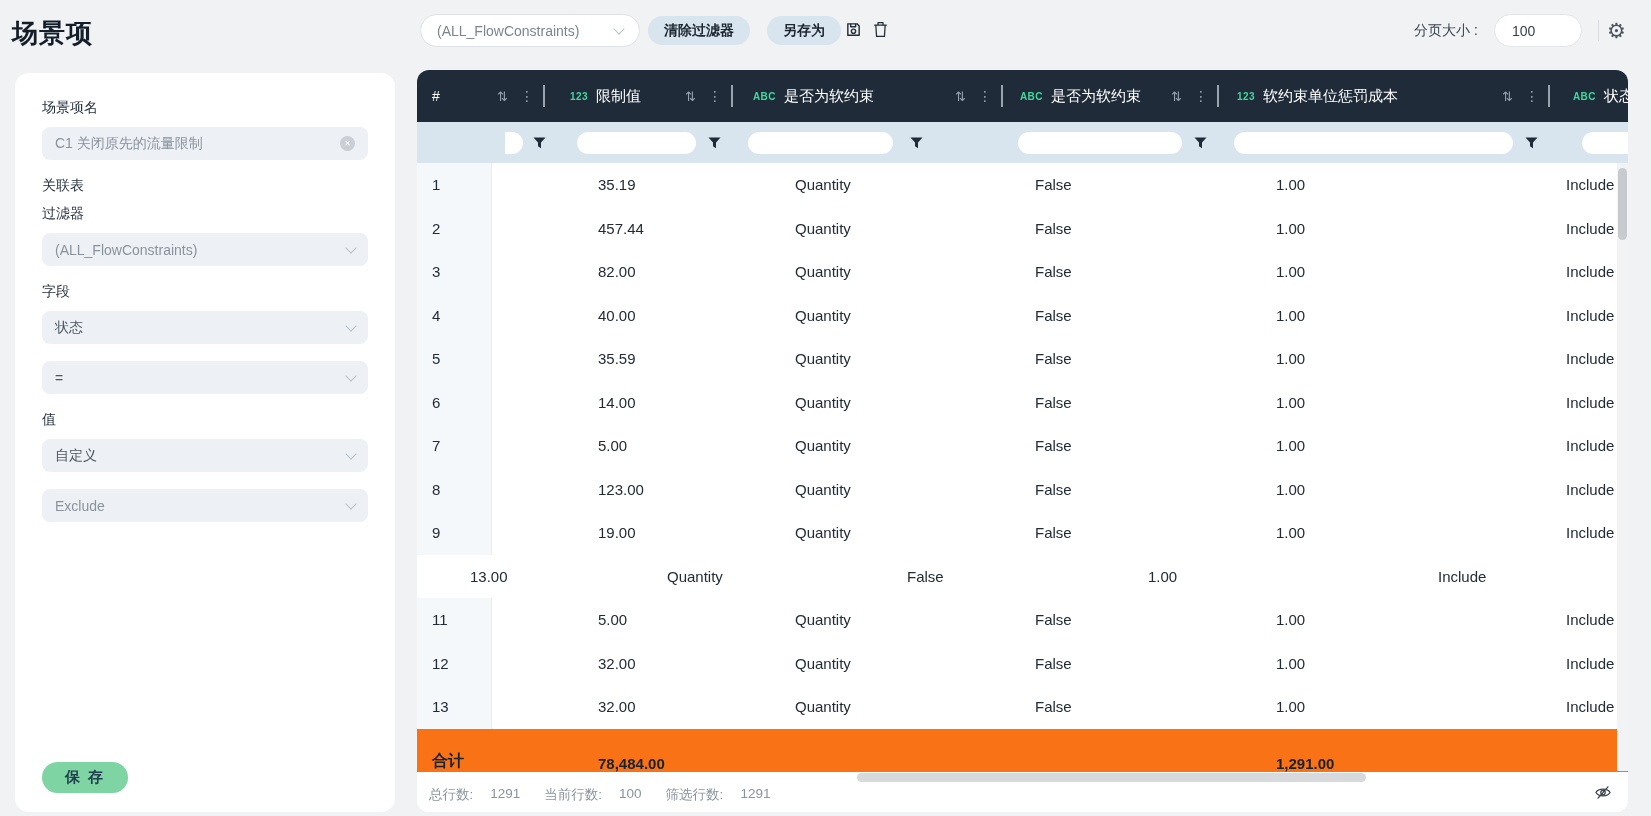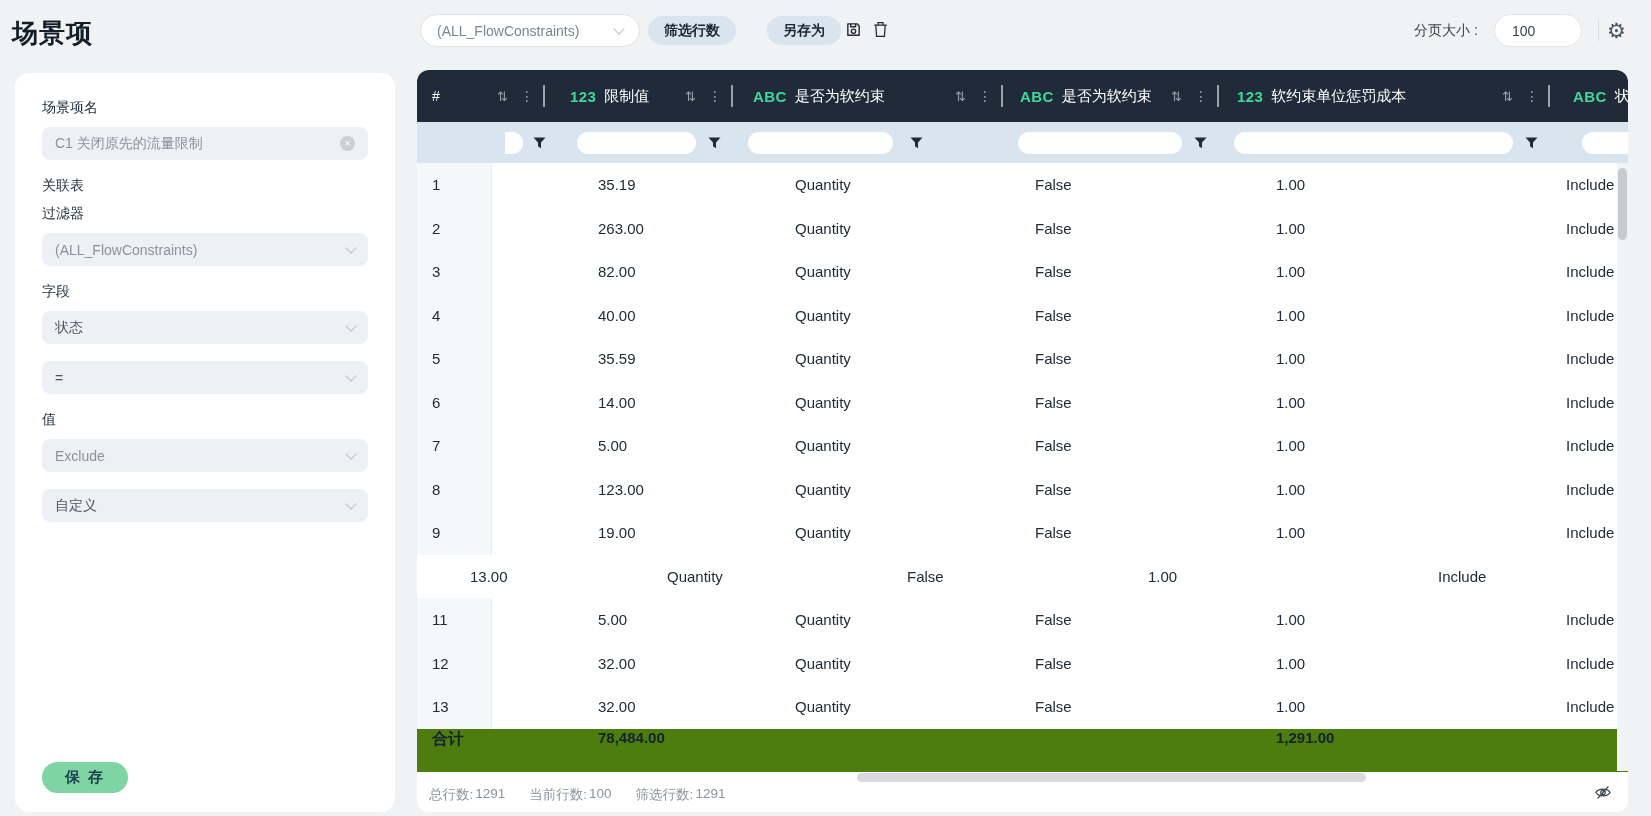"筛选行数" button.chip { text: 筛选行数 -> 清除过滤器 }
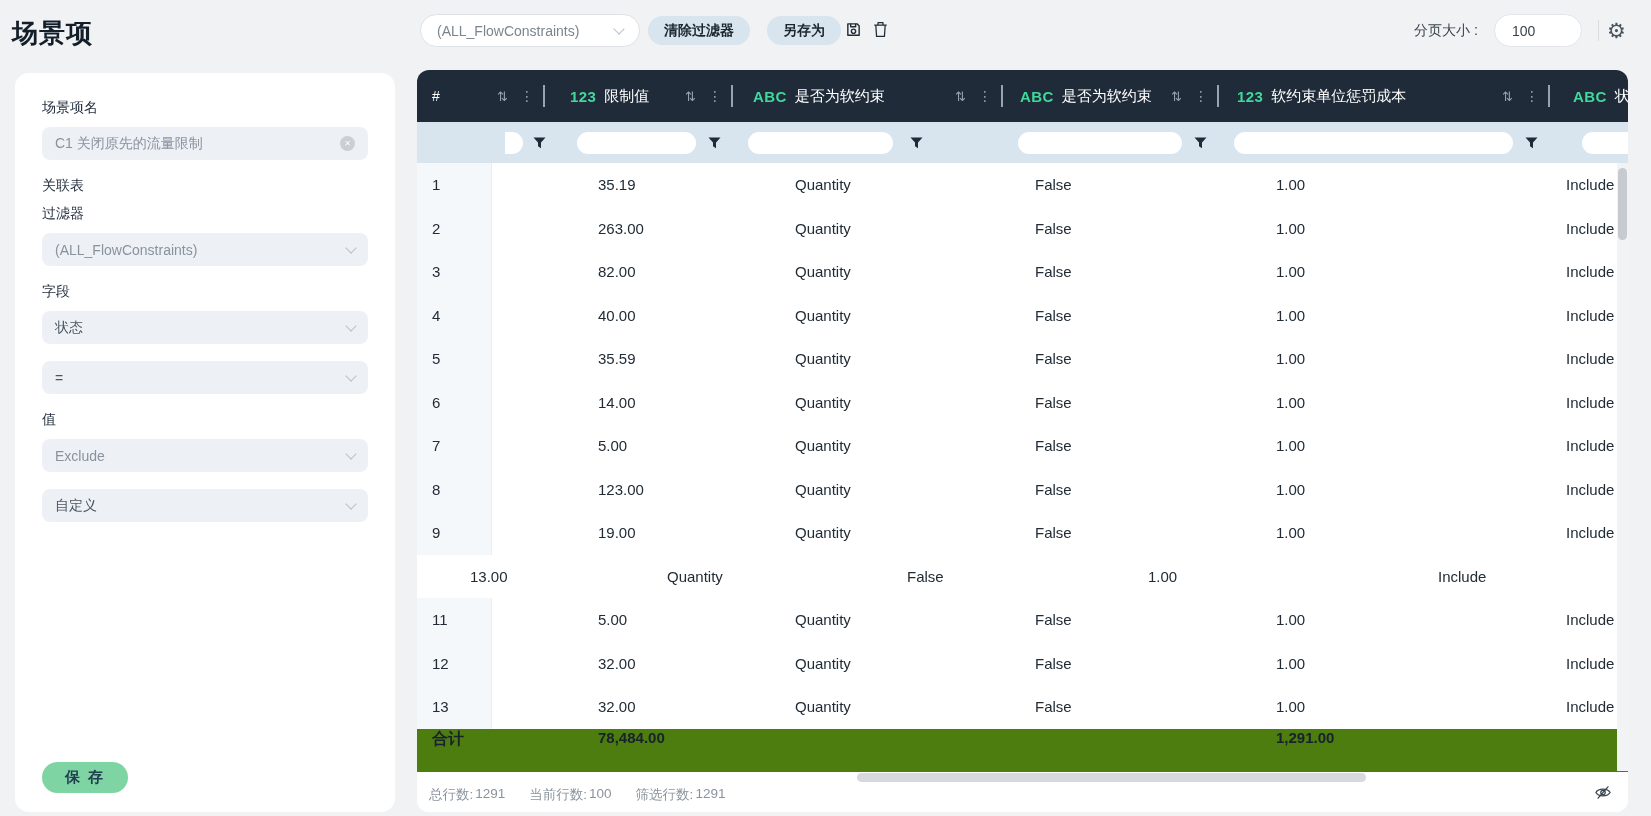"123" .th .badge { font-size: 15px -> 10px }
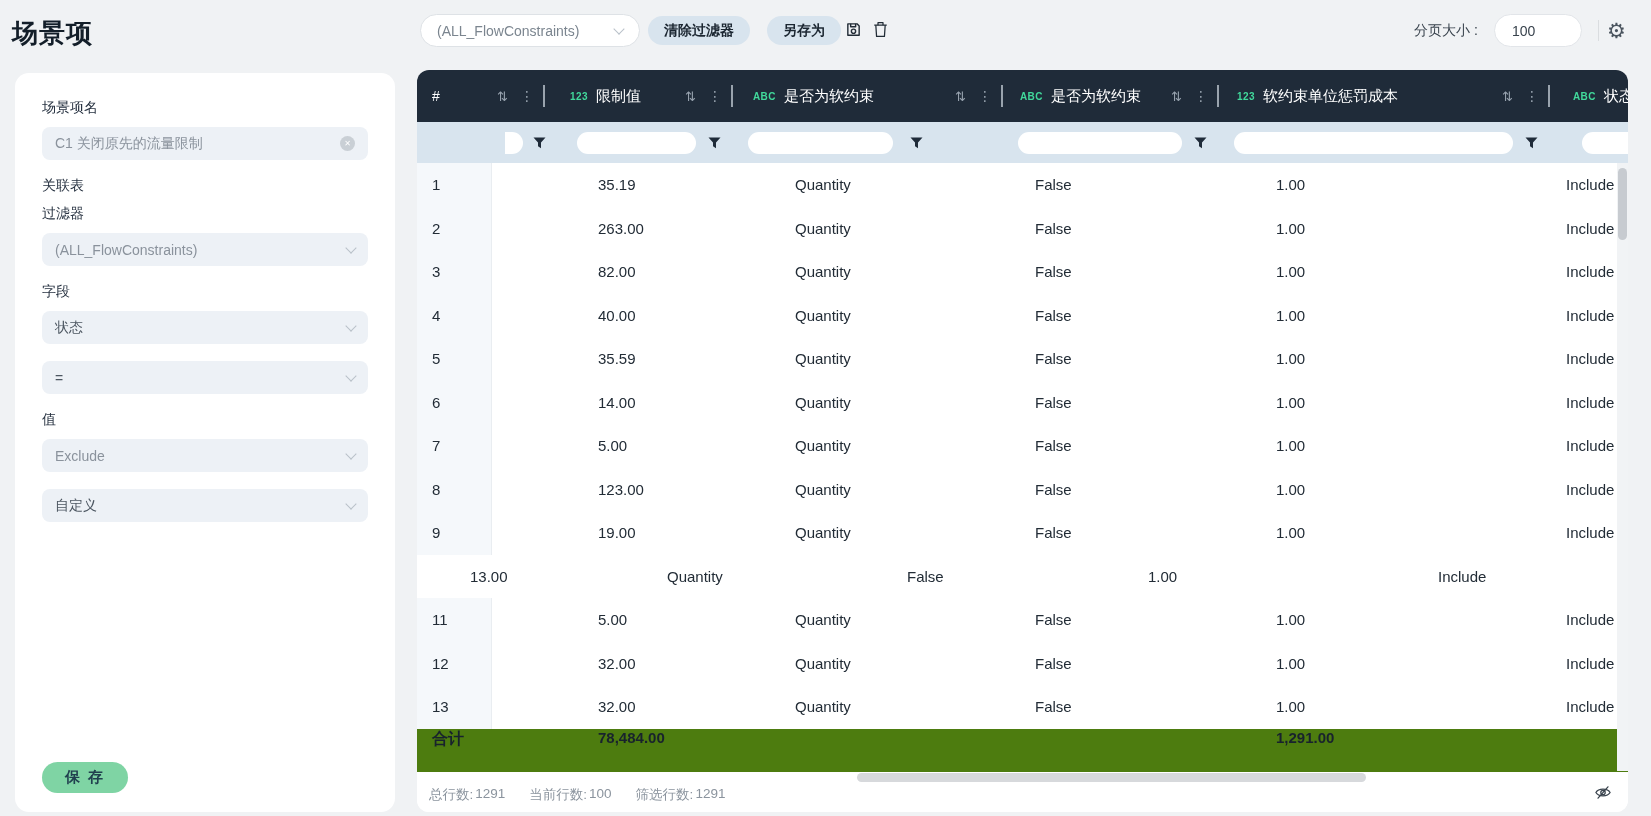"263.00" div.td { text: 263.00 -> 457.44 }
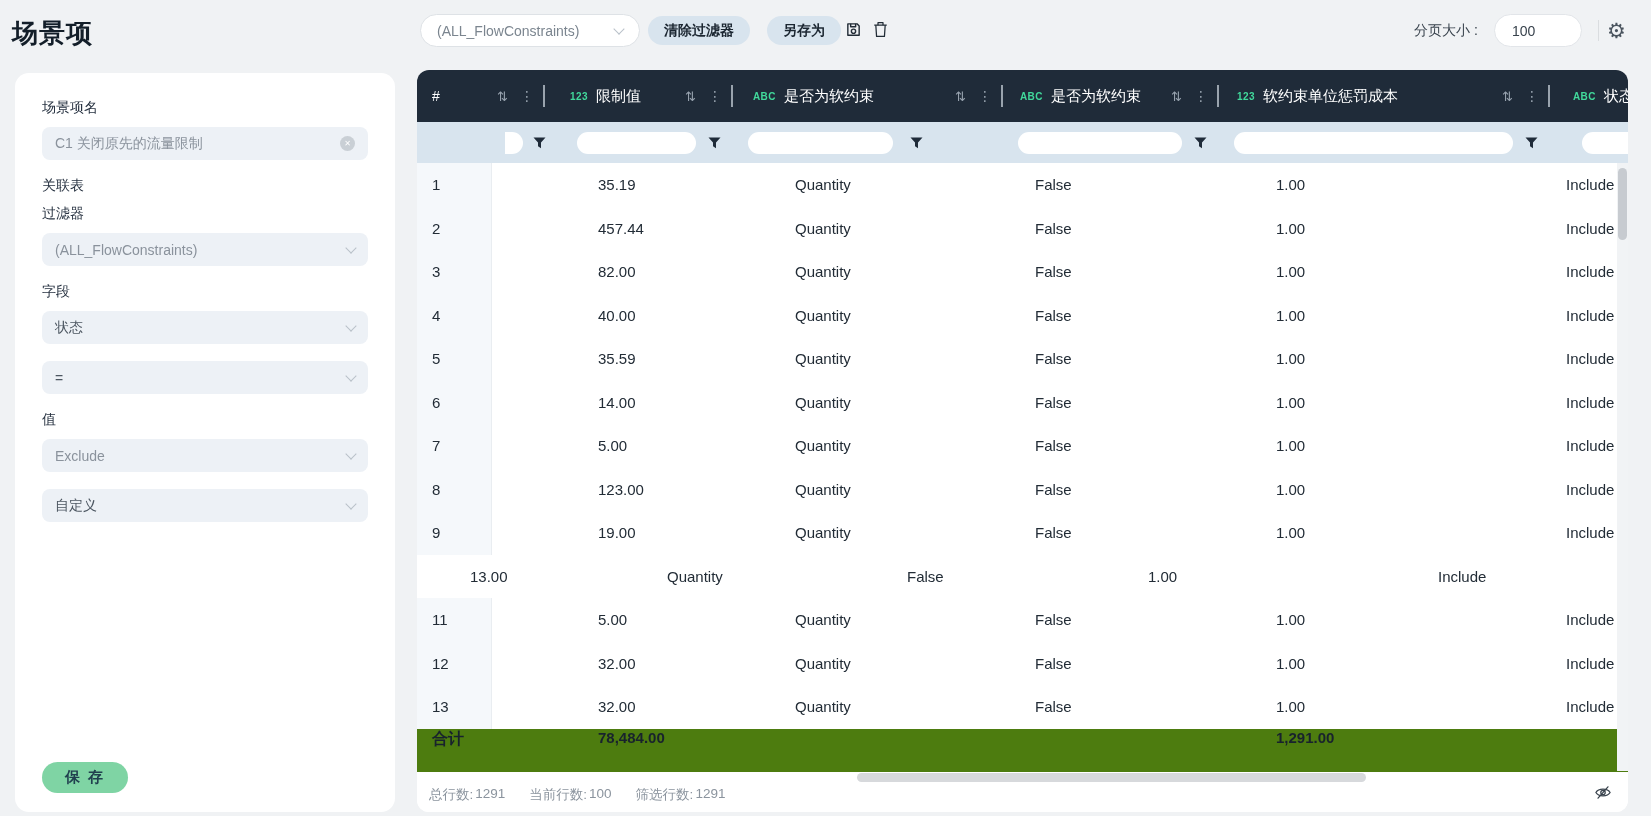"Exclude" div.control { order: before "自定义" -> after "自定义" }
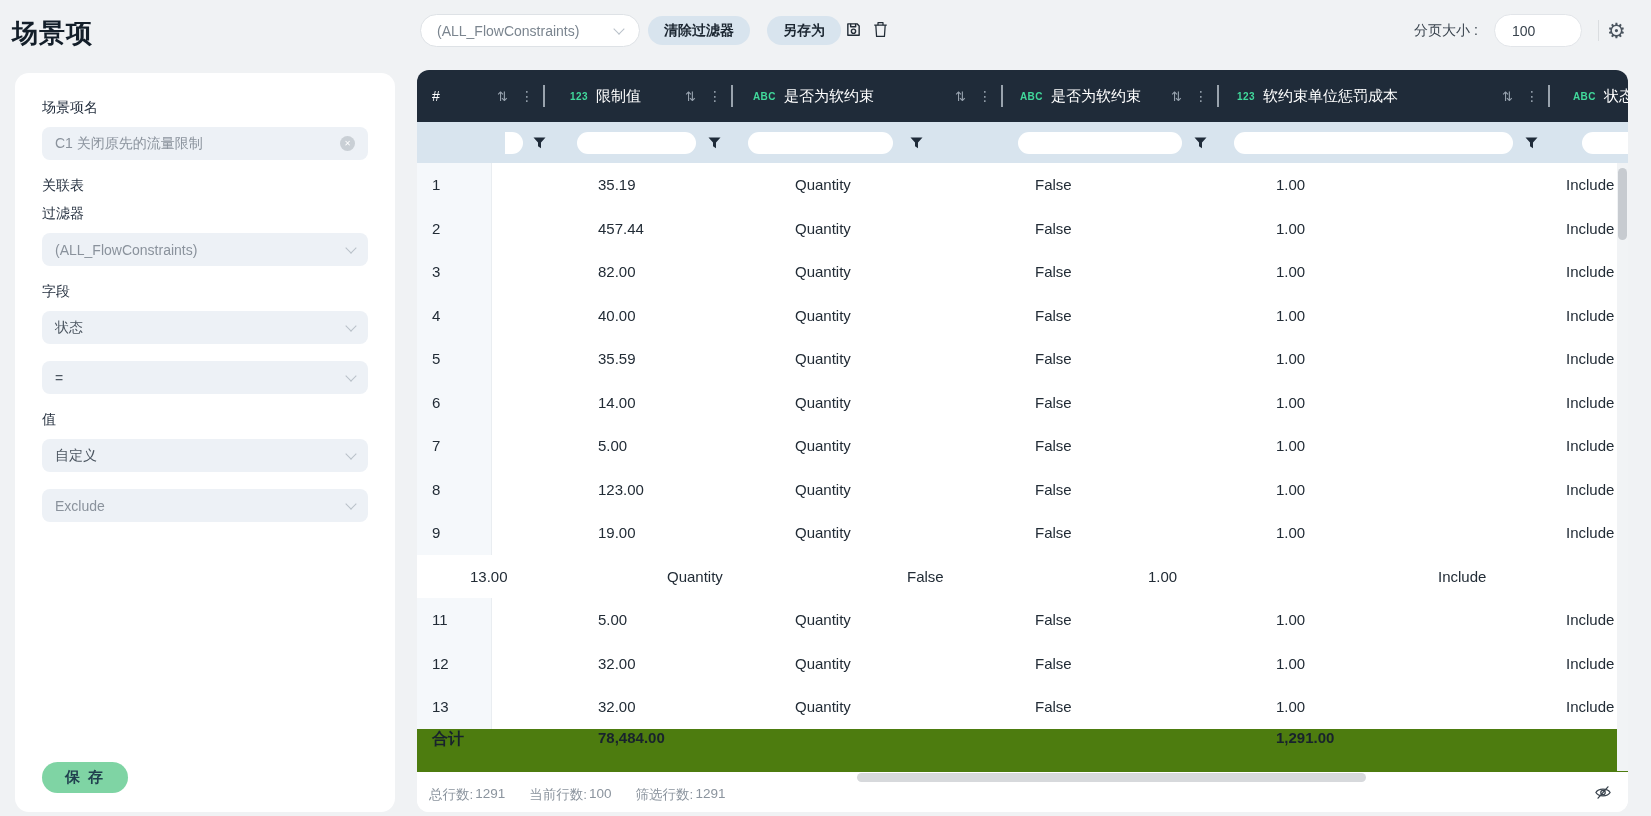"合计" .t-total { align-items: flex-start -> flex-end; background: #4d7c0f -> #f97316 }
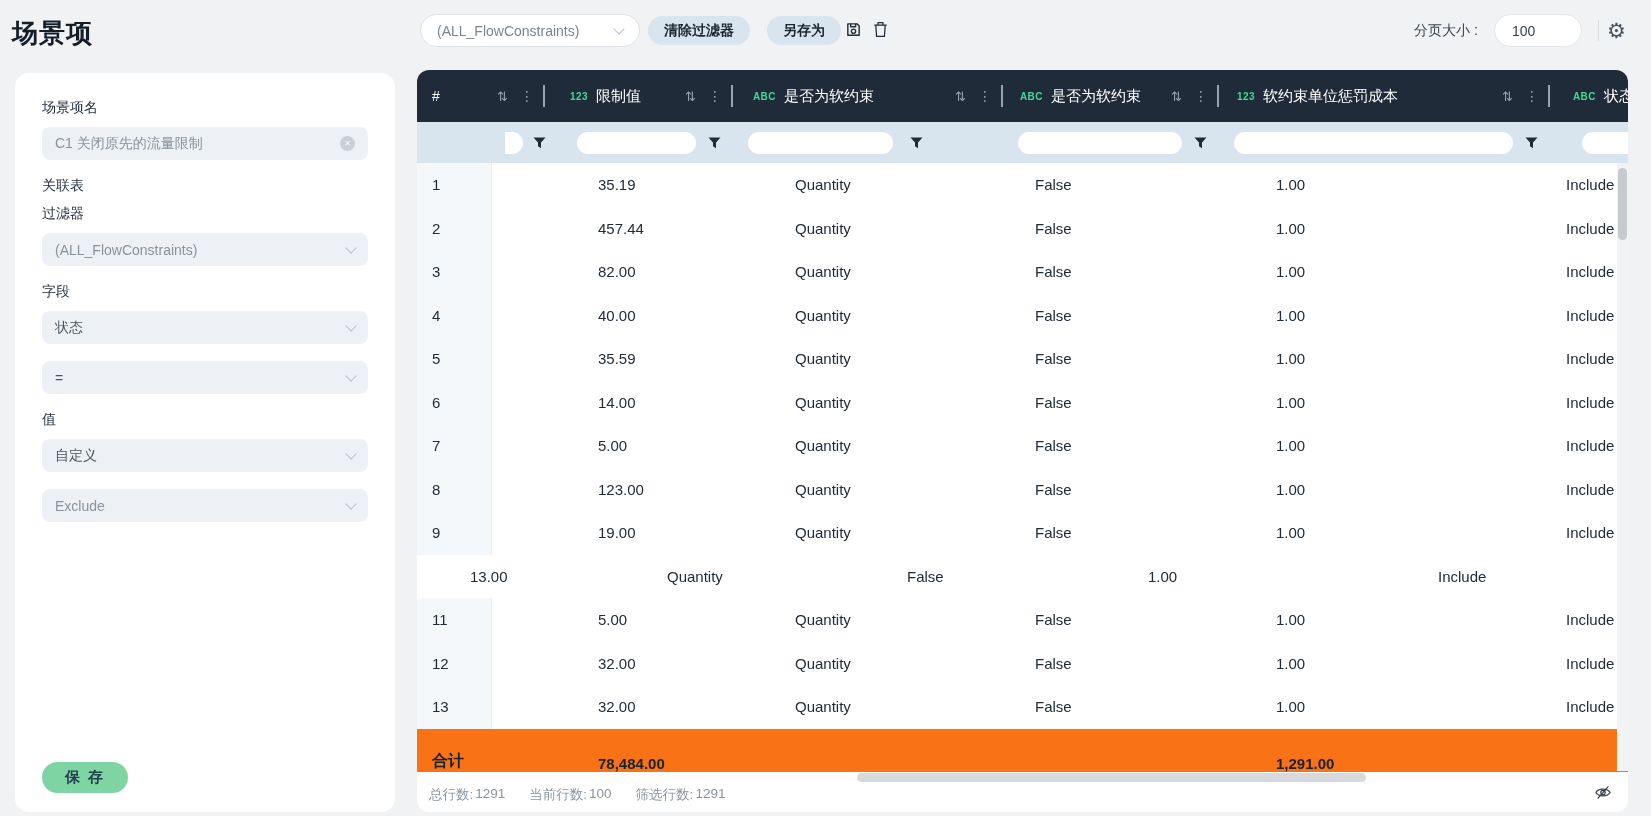"总行数:" .pair { gap: 2px -> 17px }
